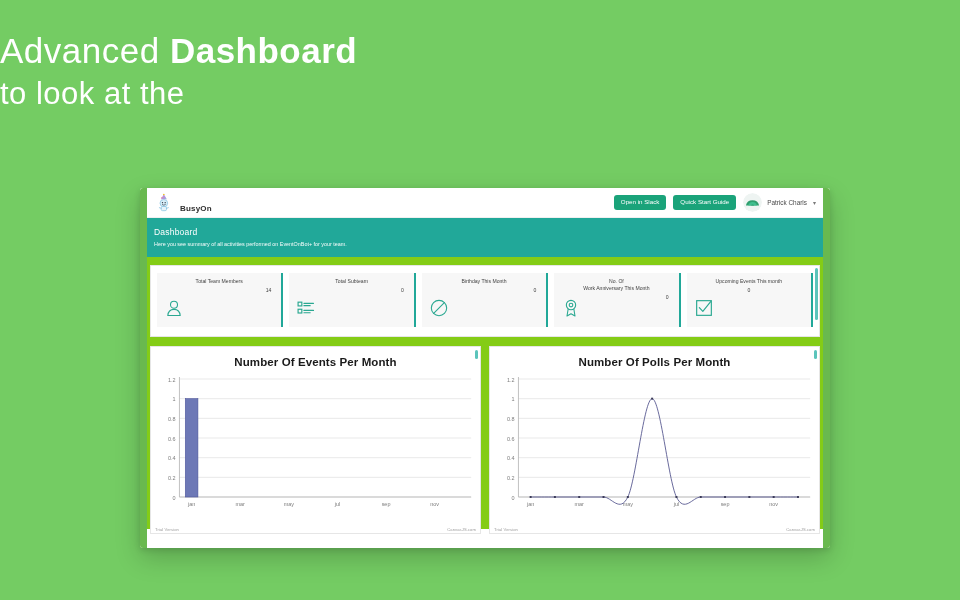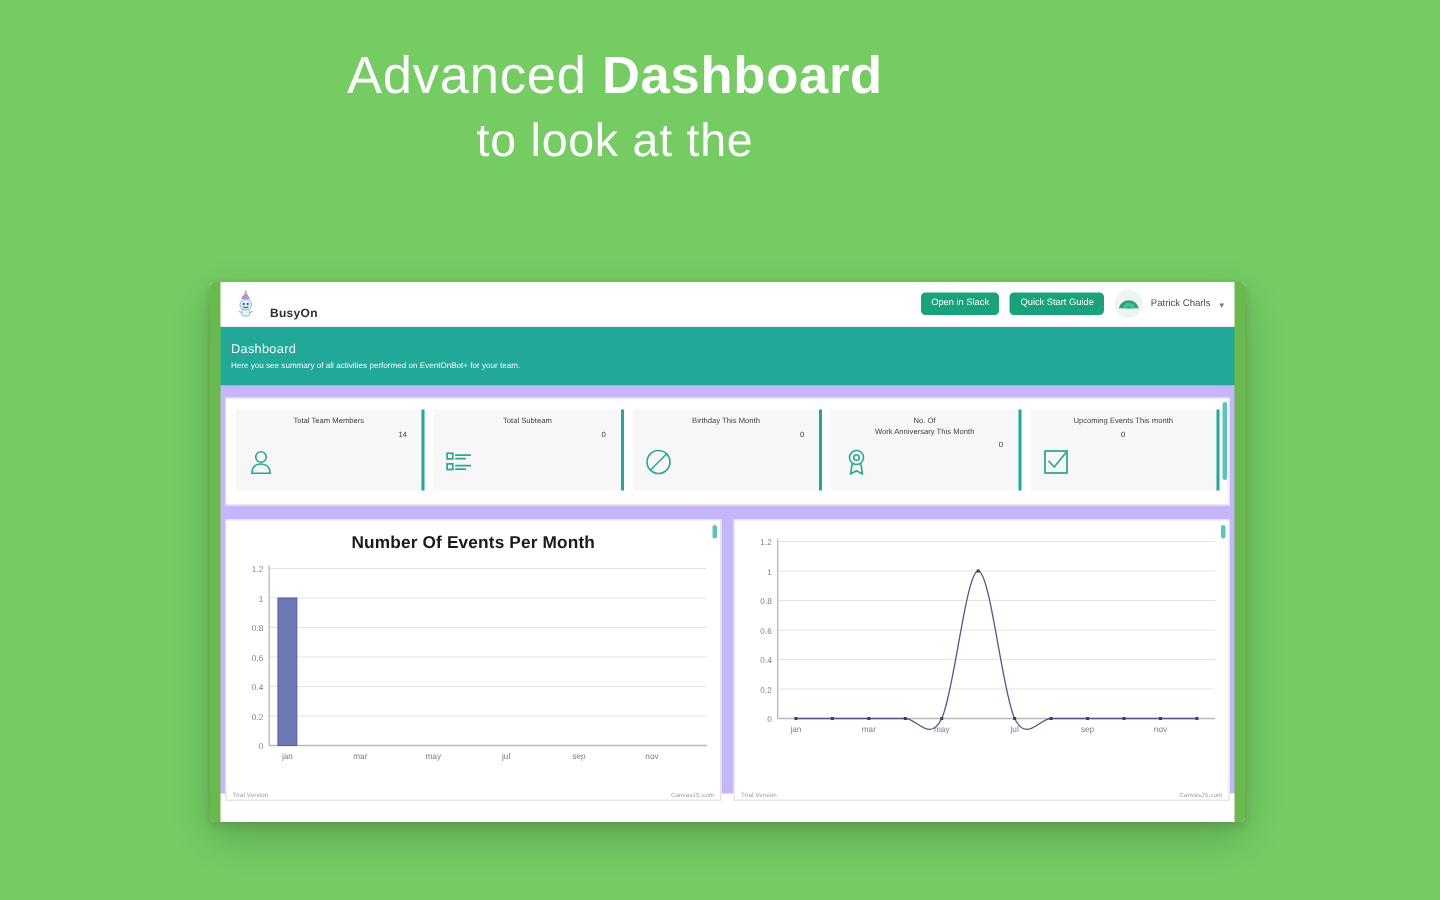"Advanced Dashboard" .promo { text-align: center -> none }
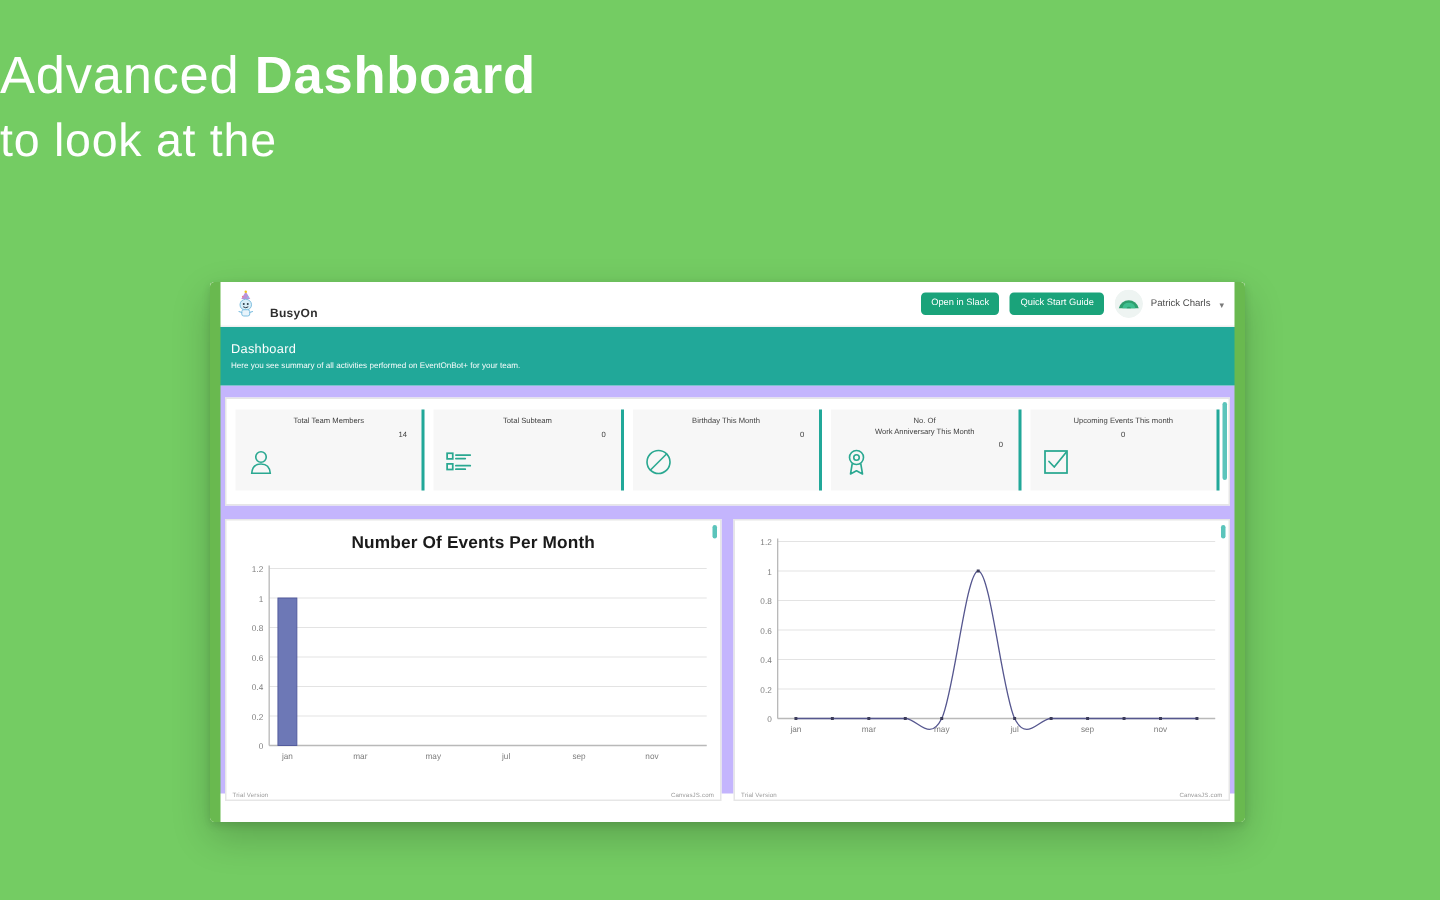"Number Of Events Per Month" .content { background: #c4b5fd -> #84cc16 }
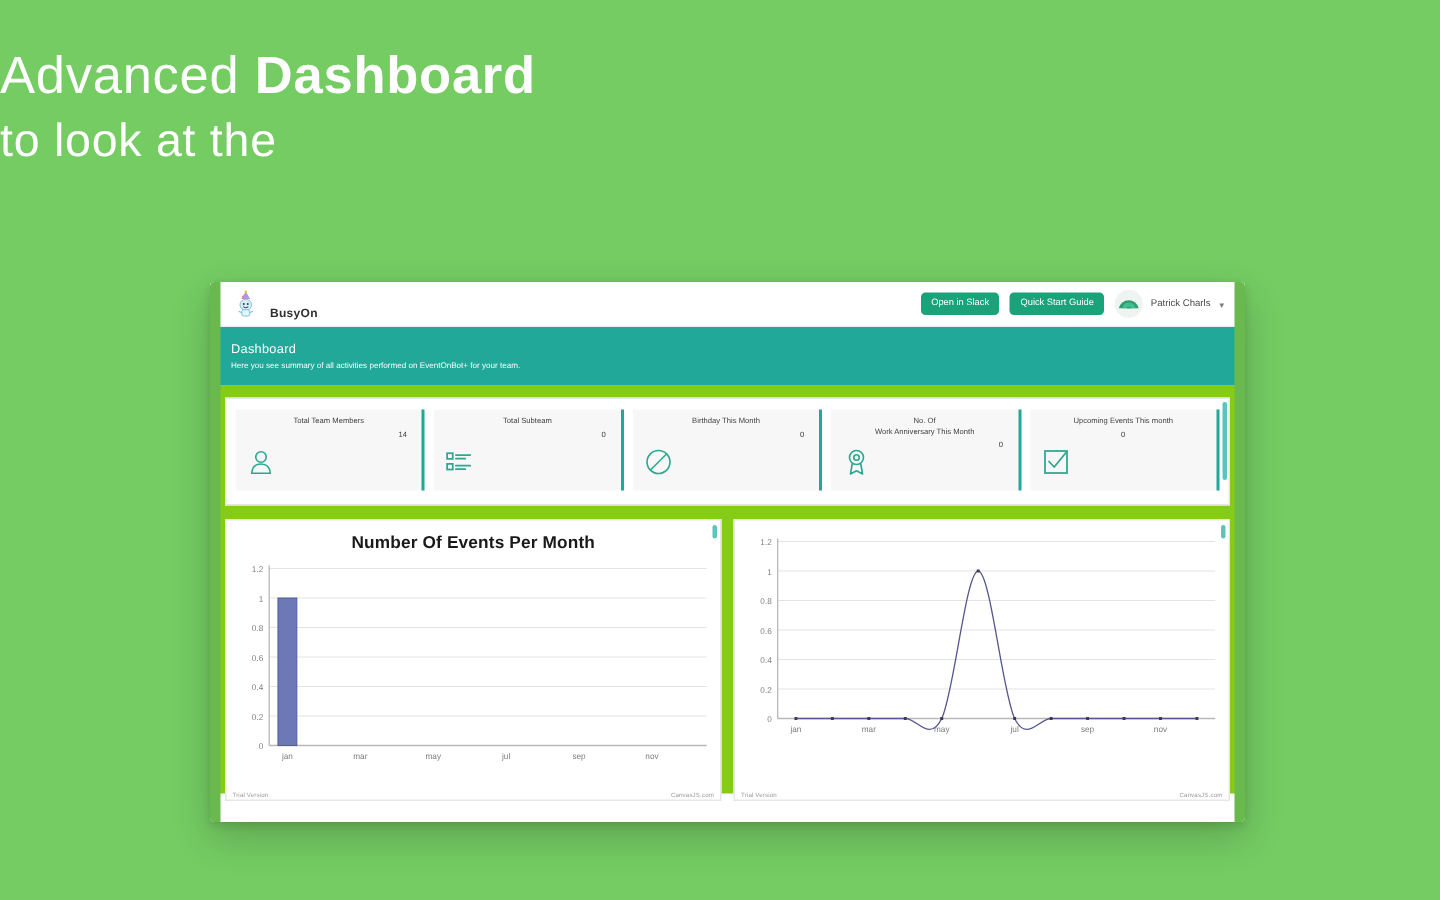"Number Of Polls Per Month" div.chart-title { html: none -> <div>Number Of Polls Per Month</div> }
